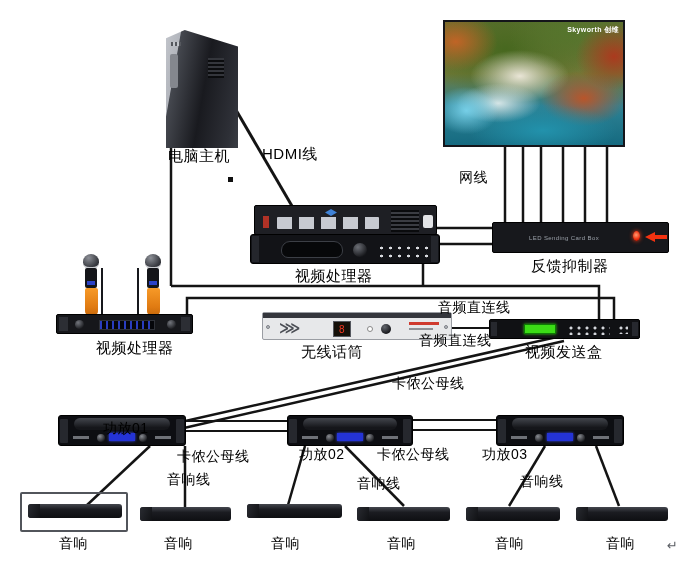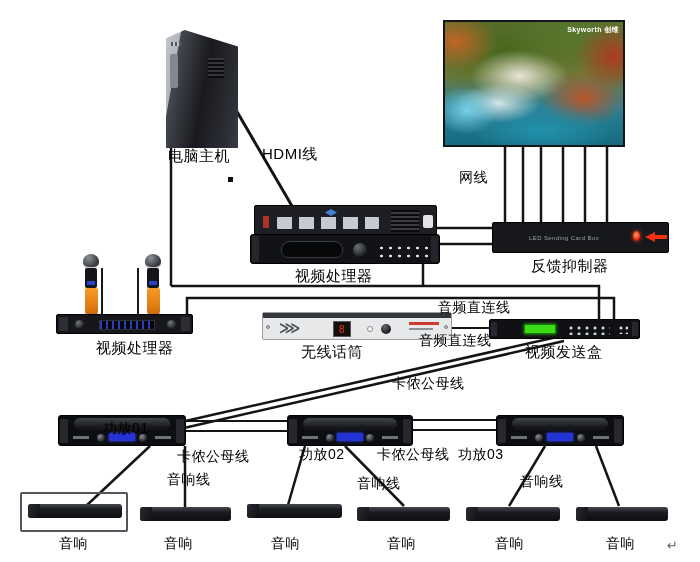"功放03" span.lbl { left: 458px -> 482px }
